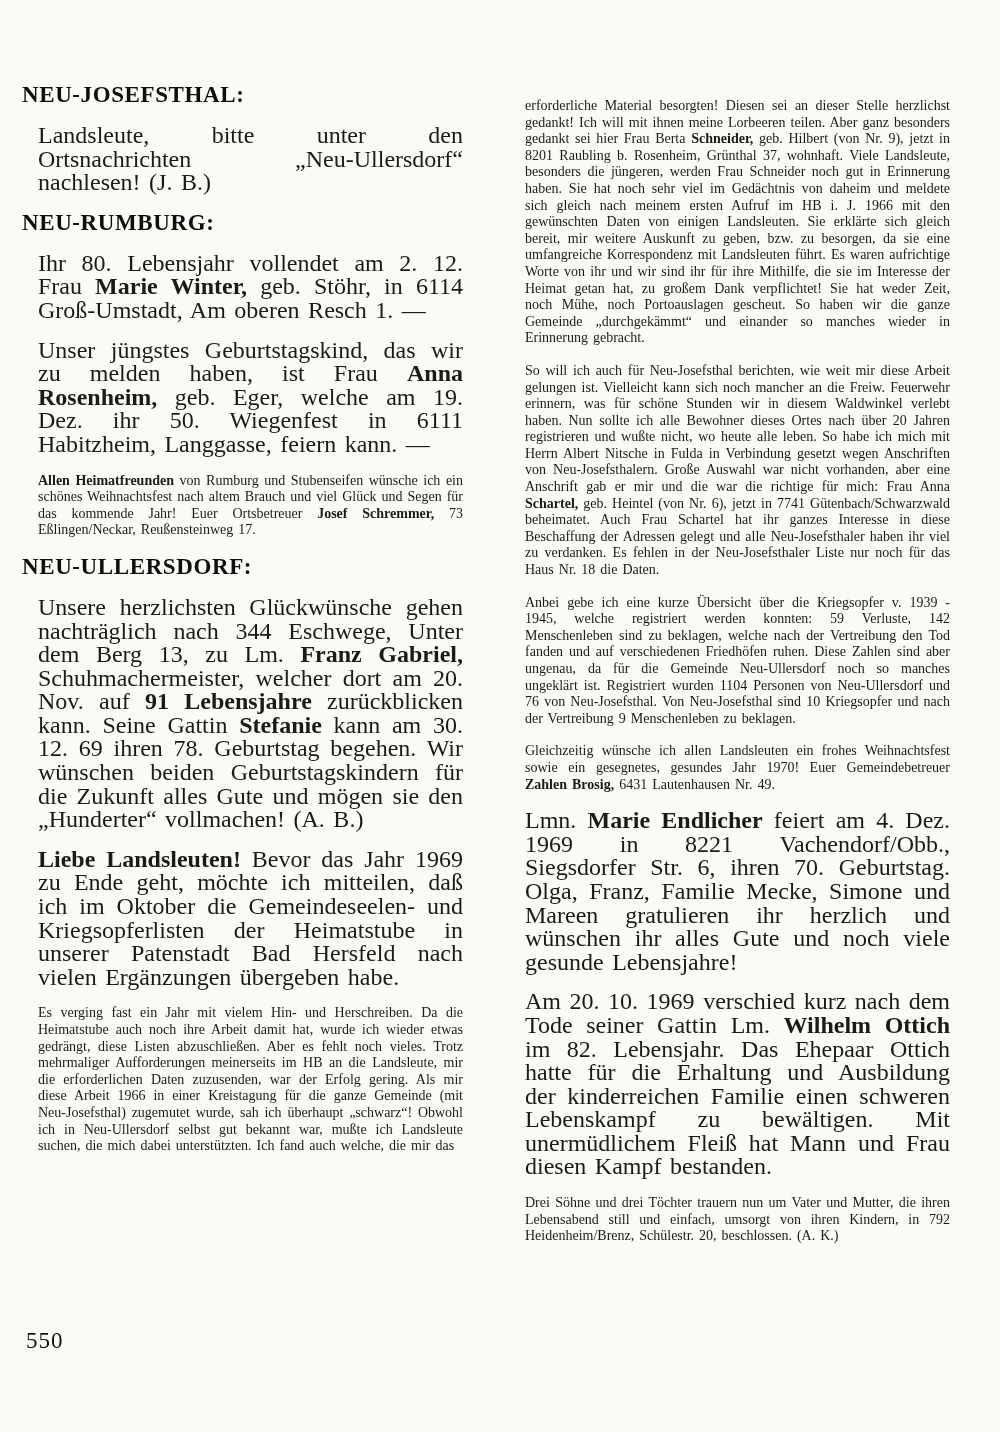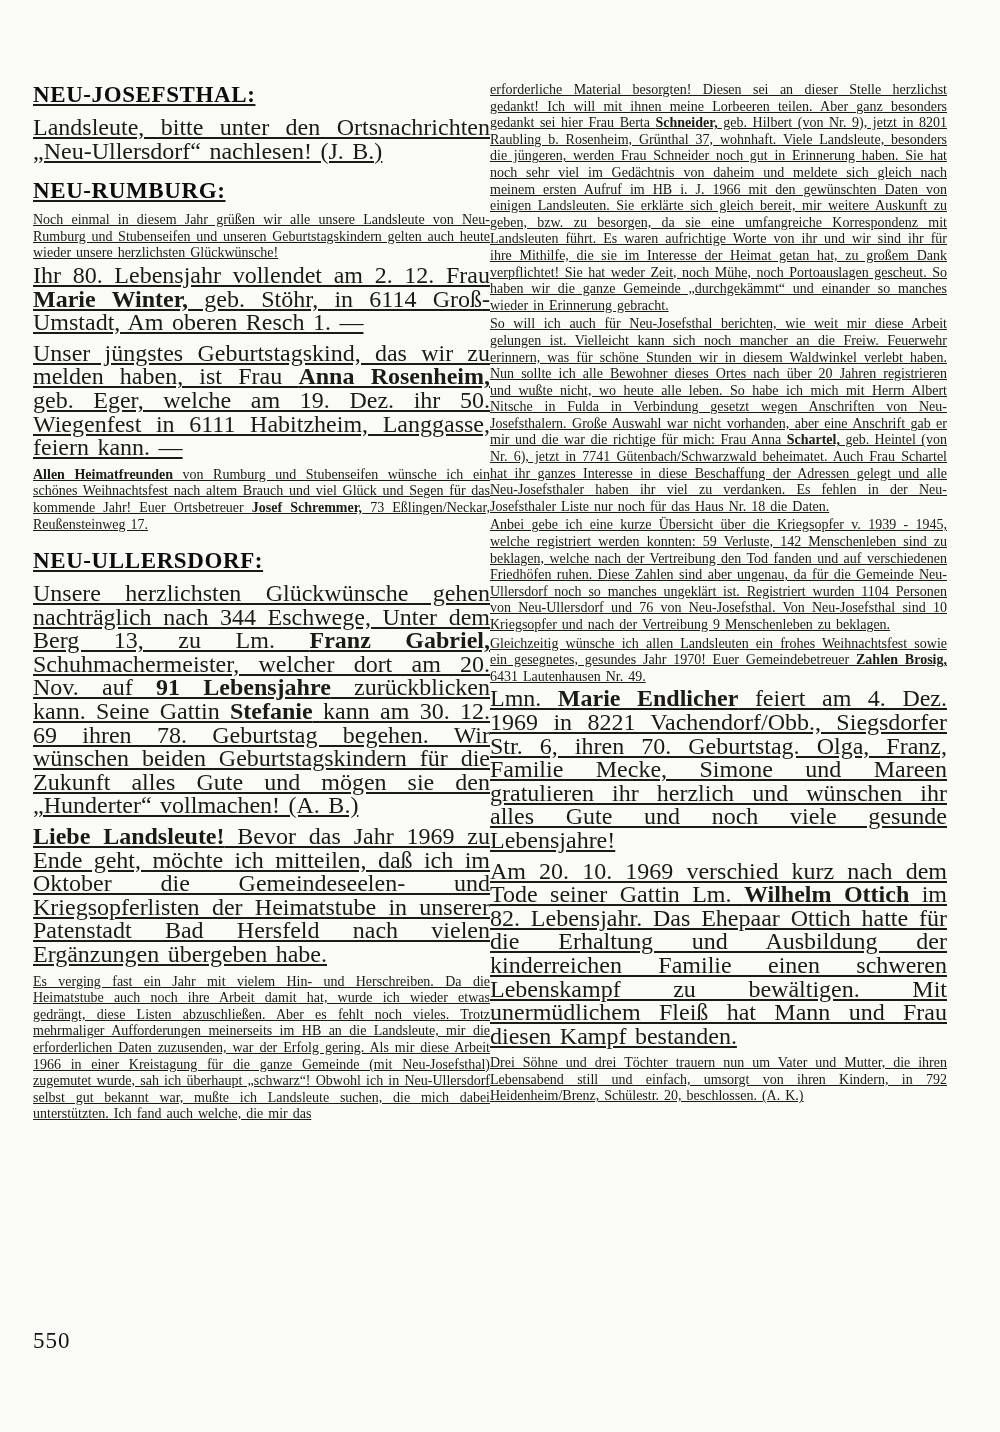"NEU-JOSEFSTHAL:" .page { gap: none -> 30px; padding: 82px 24px 0 33px -> 82px 24px 0 22px; text-decoration: underline -> none }
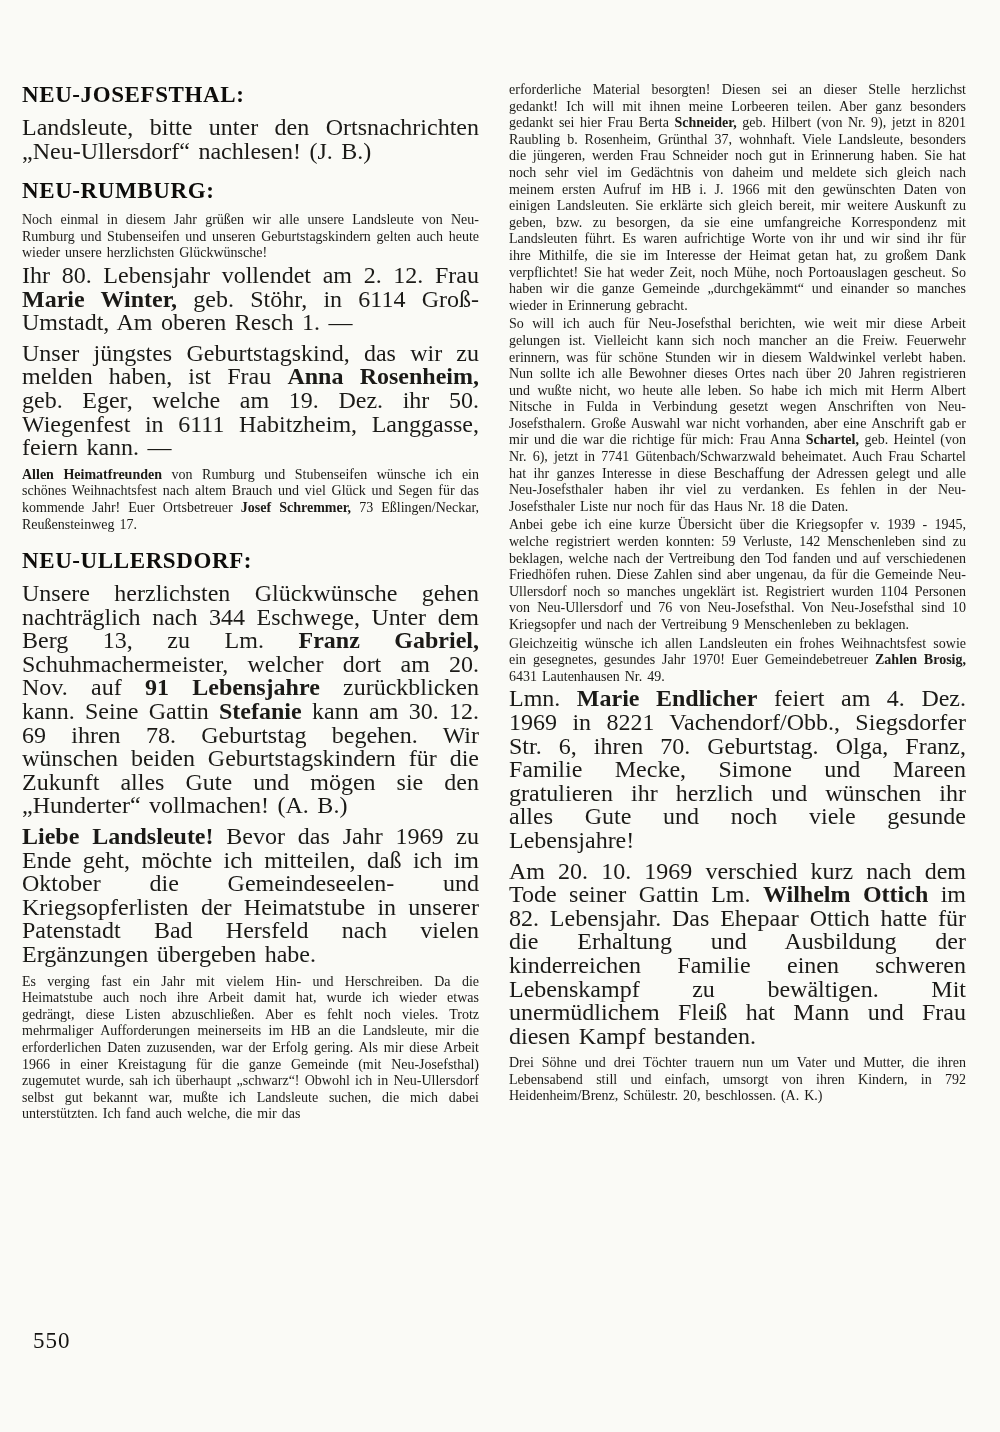"erforderliche Material besorgten! Diesen" p { margin: 0 -> 16px }
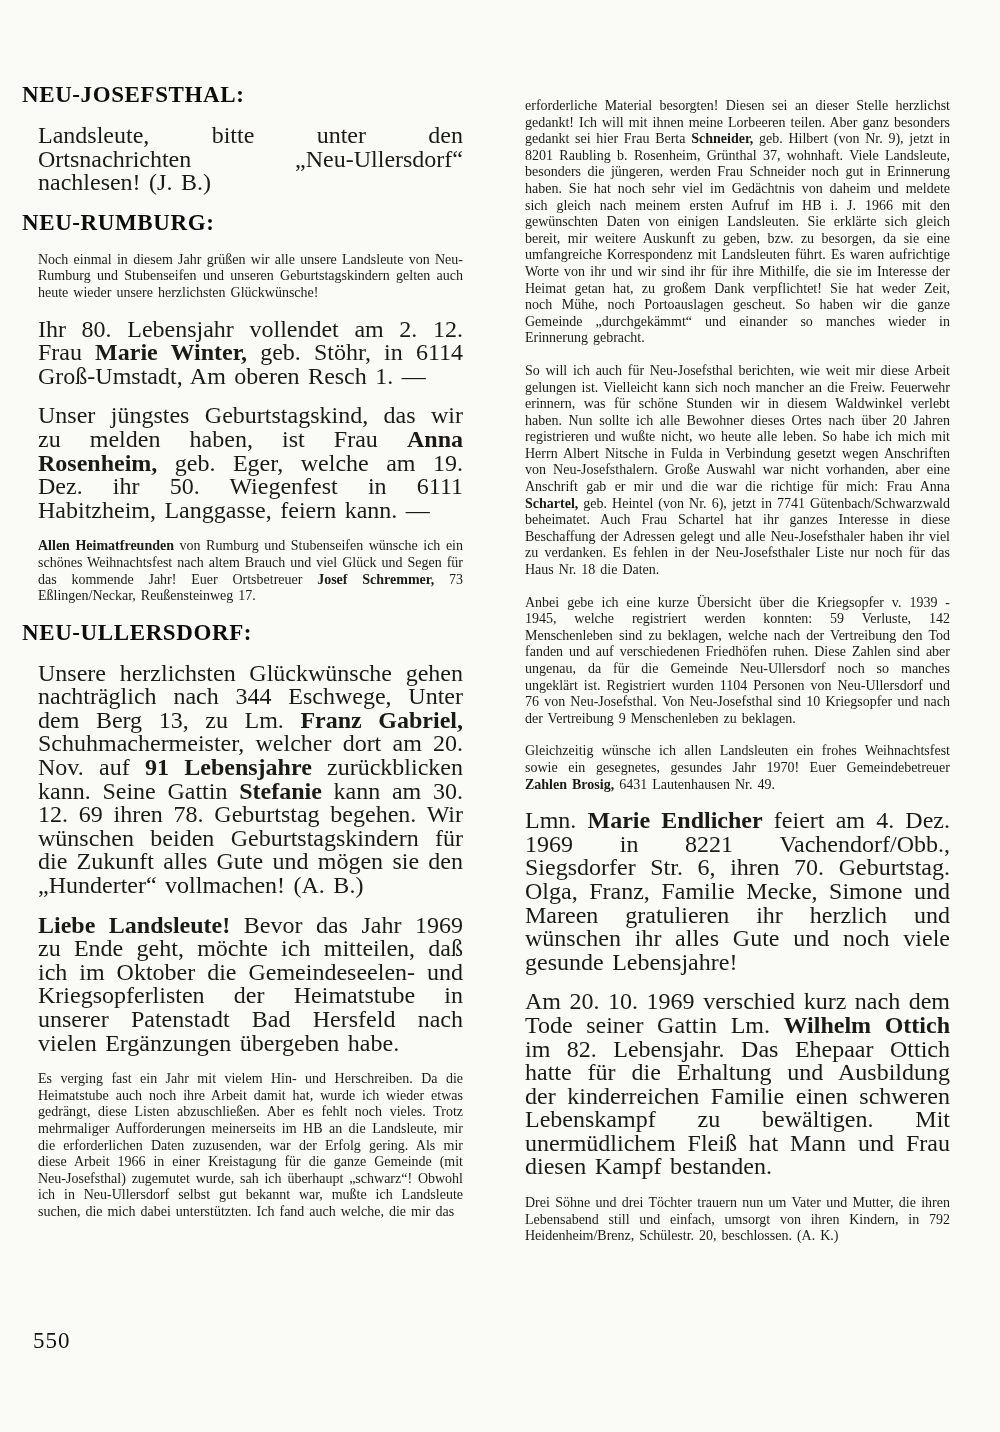"Noch einmal in diesem Jahr" p.sm { html: <p><span>Noch einmal in diesem Jahr grüßen wir alle unsere Landsleute von Neu-Rumburg und Stubenseifen und unseren Geburtstagskindern gelten auch heute wieder unsere herzlichsten Glückwünsche!</span></p> -> none }
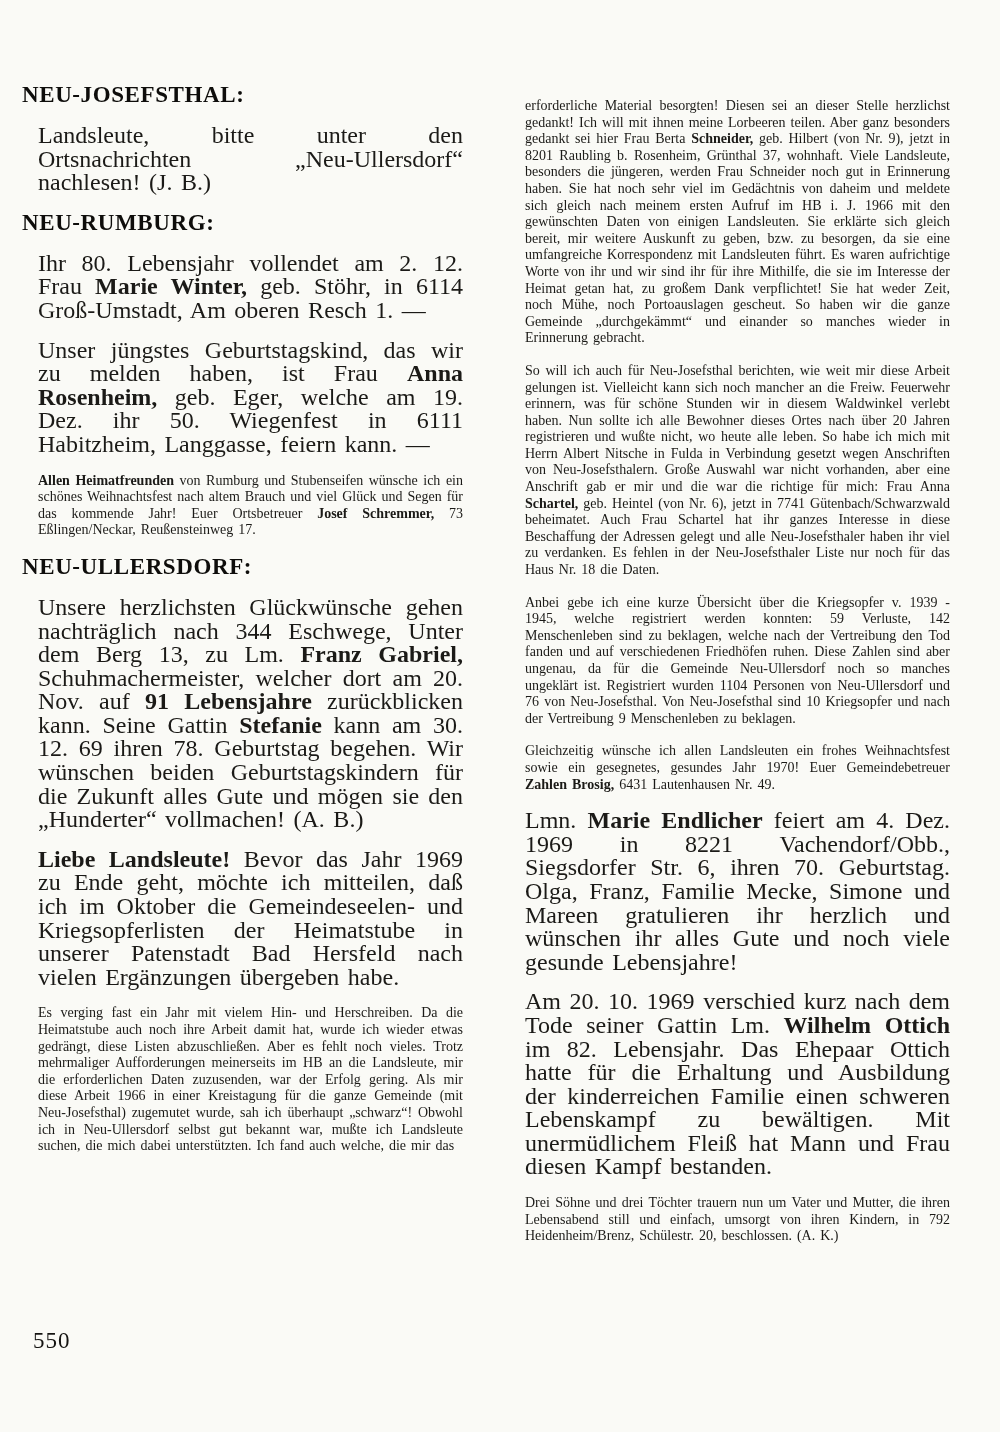"Liebe Landsleute!" b { text: Landsleute -> Landsleuten }
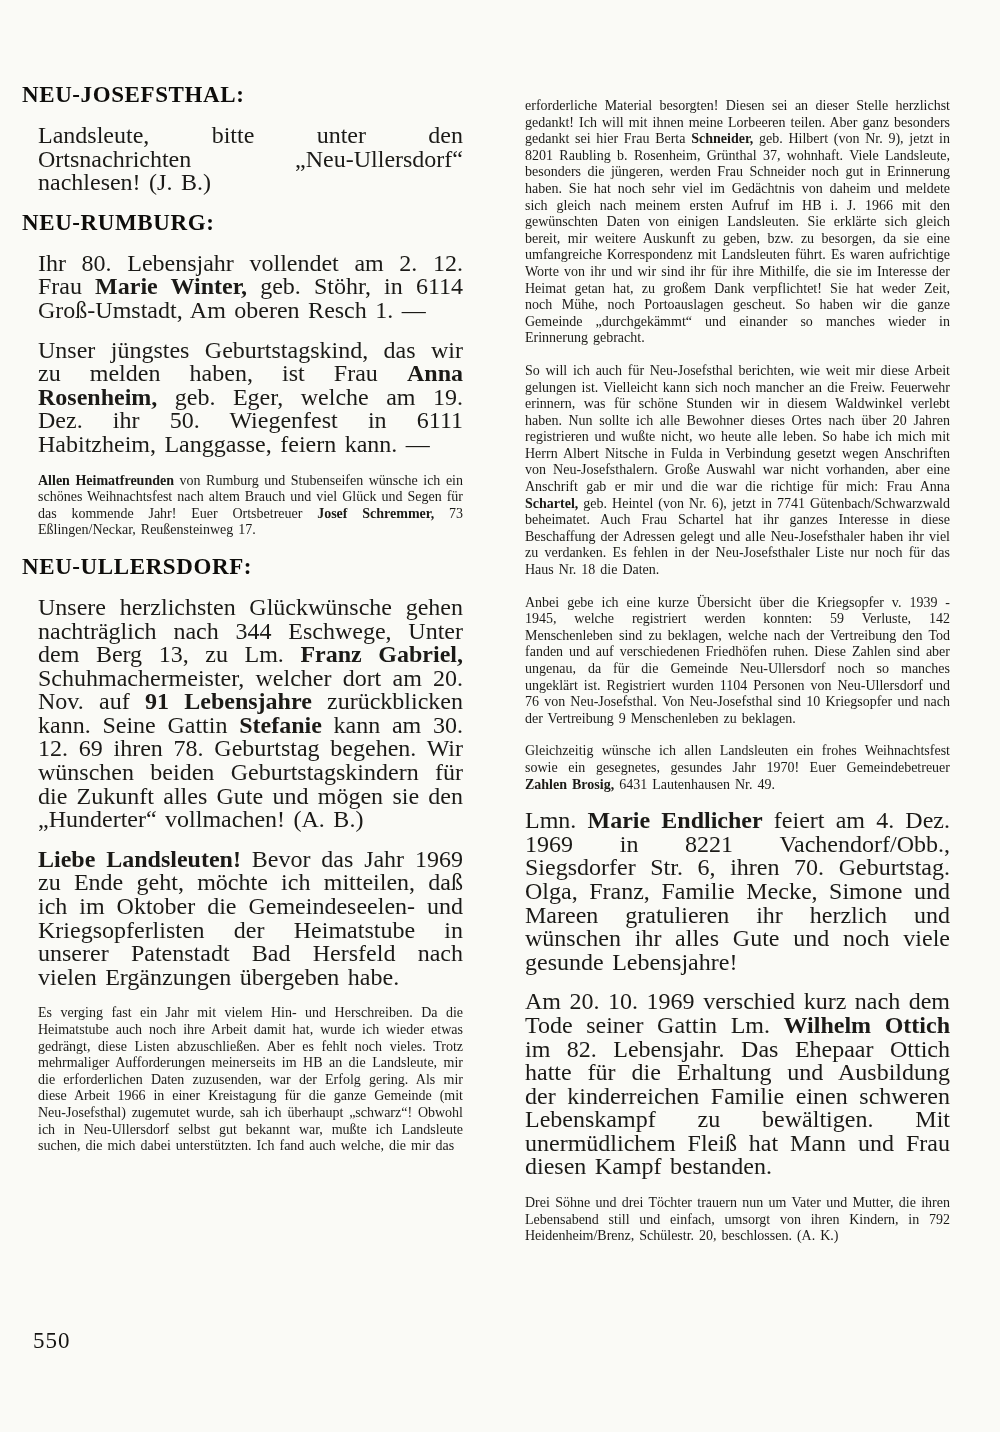"550" .page-number { left: 33px -> 26px }
